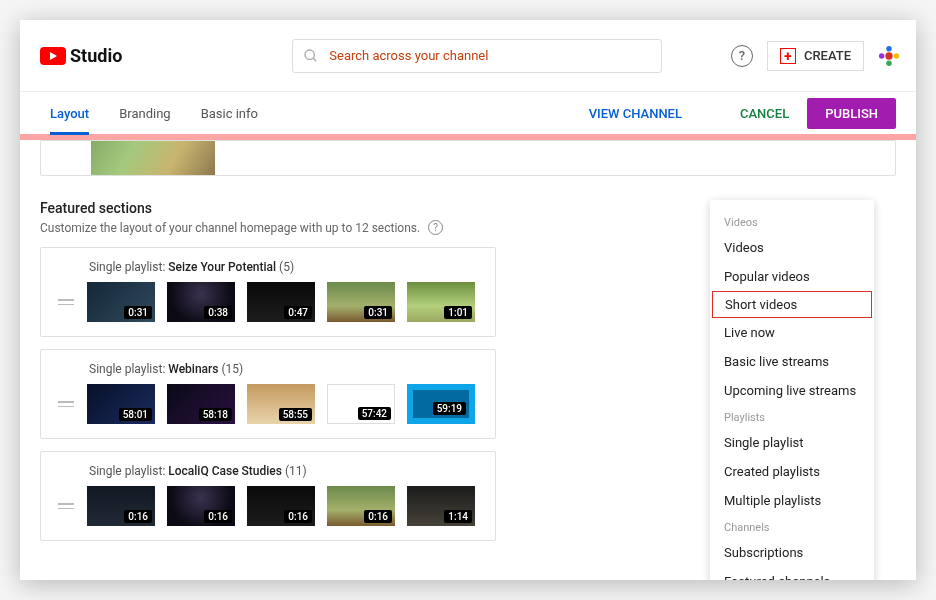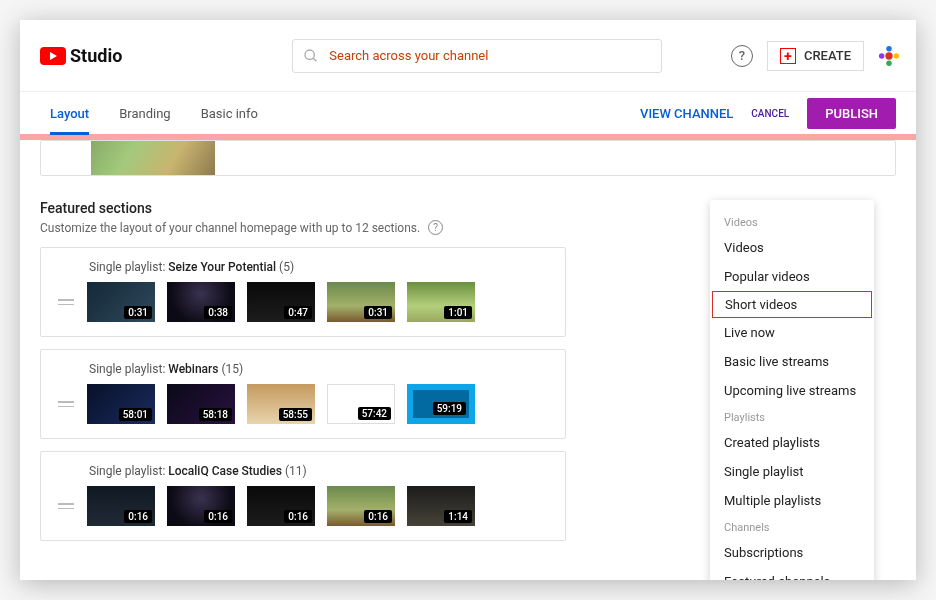"CANCEL" .cancel-action { color: #4c1d95 -> #15803d; font-size: 10px -> 13px; margin-left: none -> 40px }
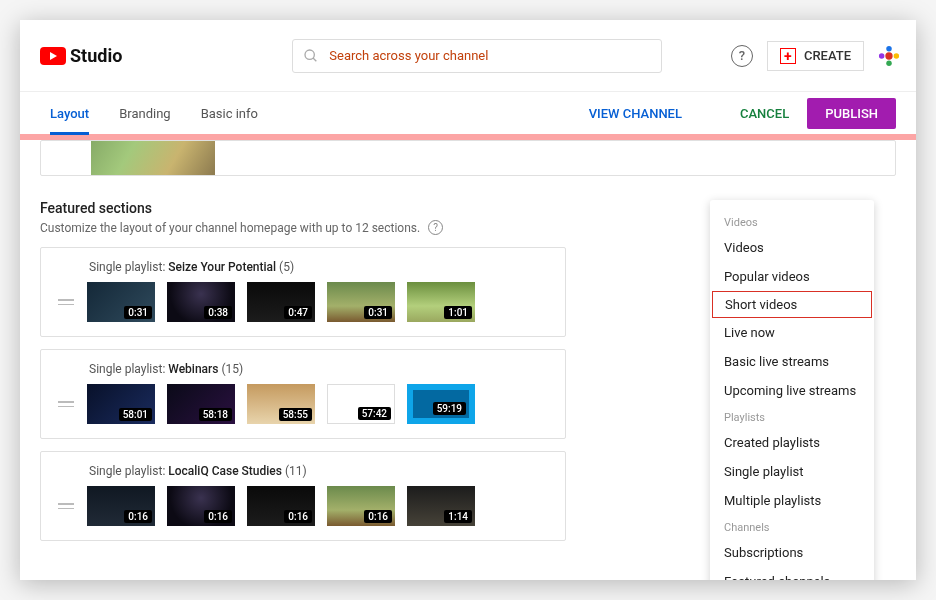"Single playlist: Seize Your Potential" .section-card { width: 526px -> 456px }
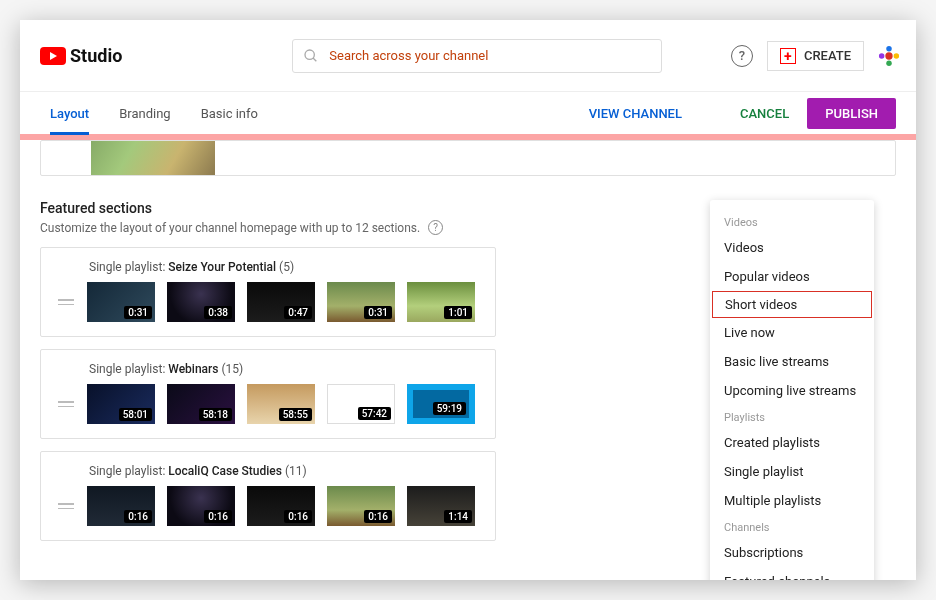"Created playlists" div.dd-item { order: before "Single playlist" -> after "Single playlist" }
